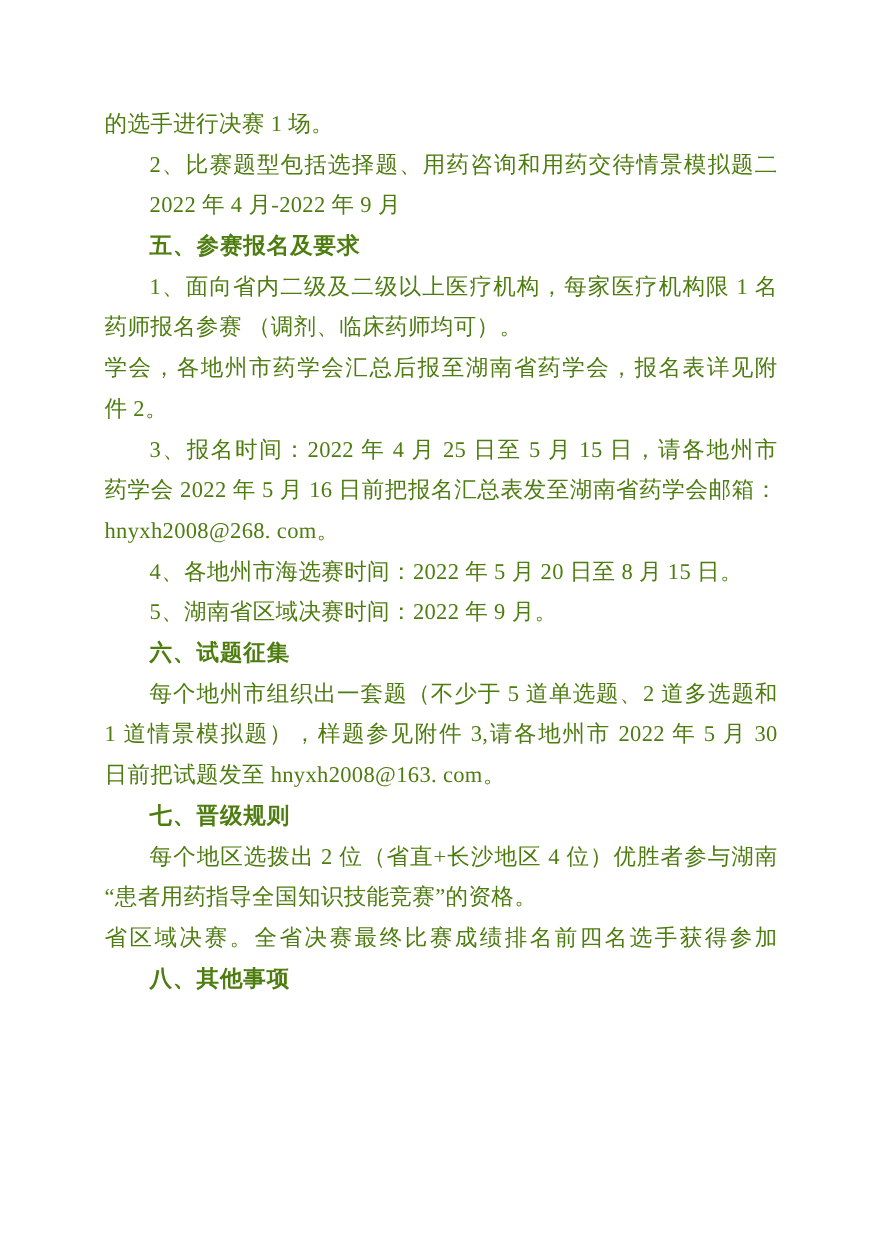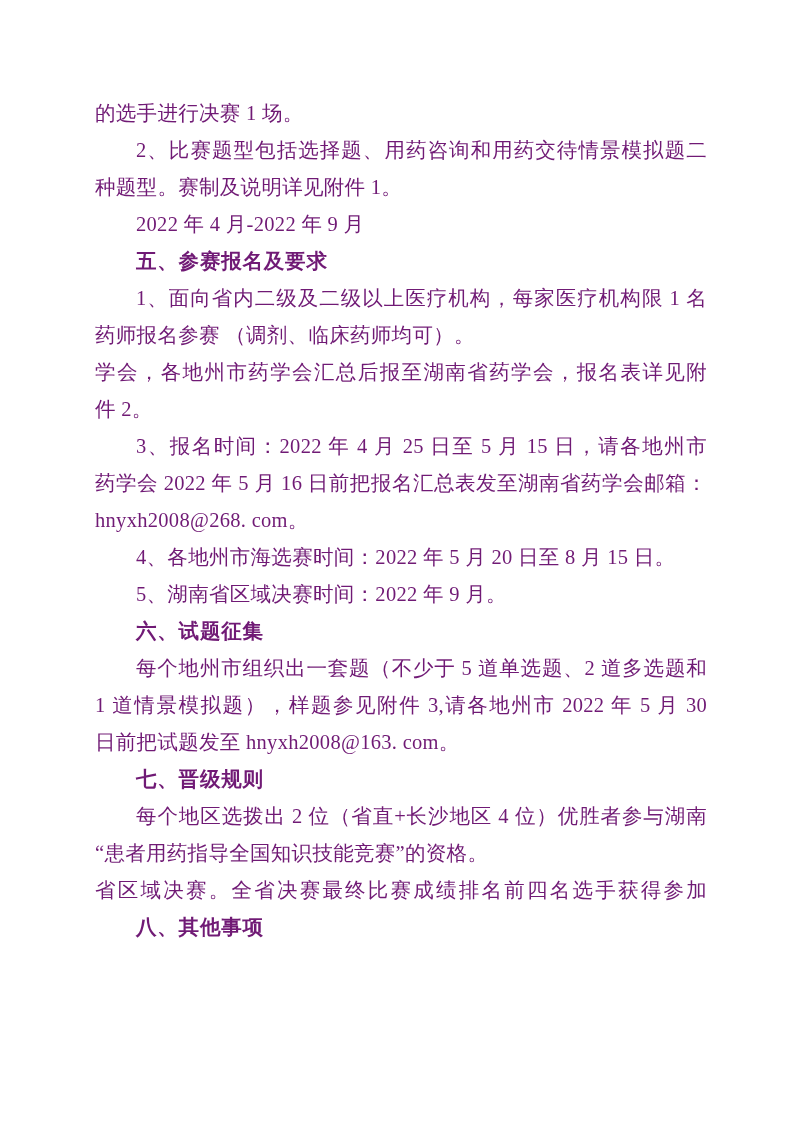"的选手进行决赛 1 场。" .page { color: #701a75 -> #4d7c0f }
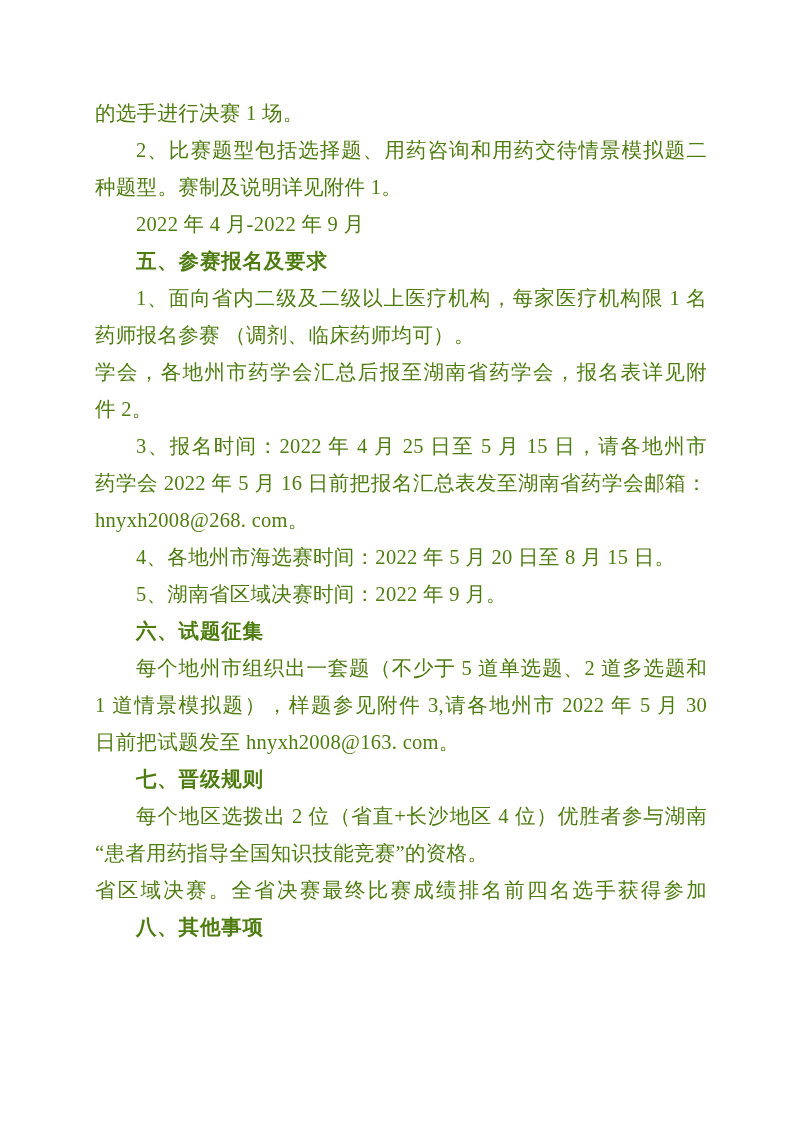"种题型。赛制及说明详见附件 1。" div.line { html: <div>种题型。赛制及说明详见附件 1。</div> -> none }
